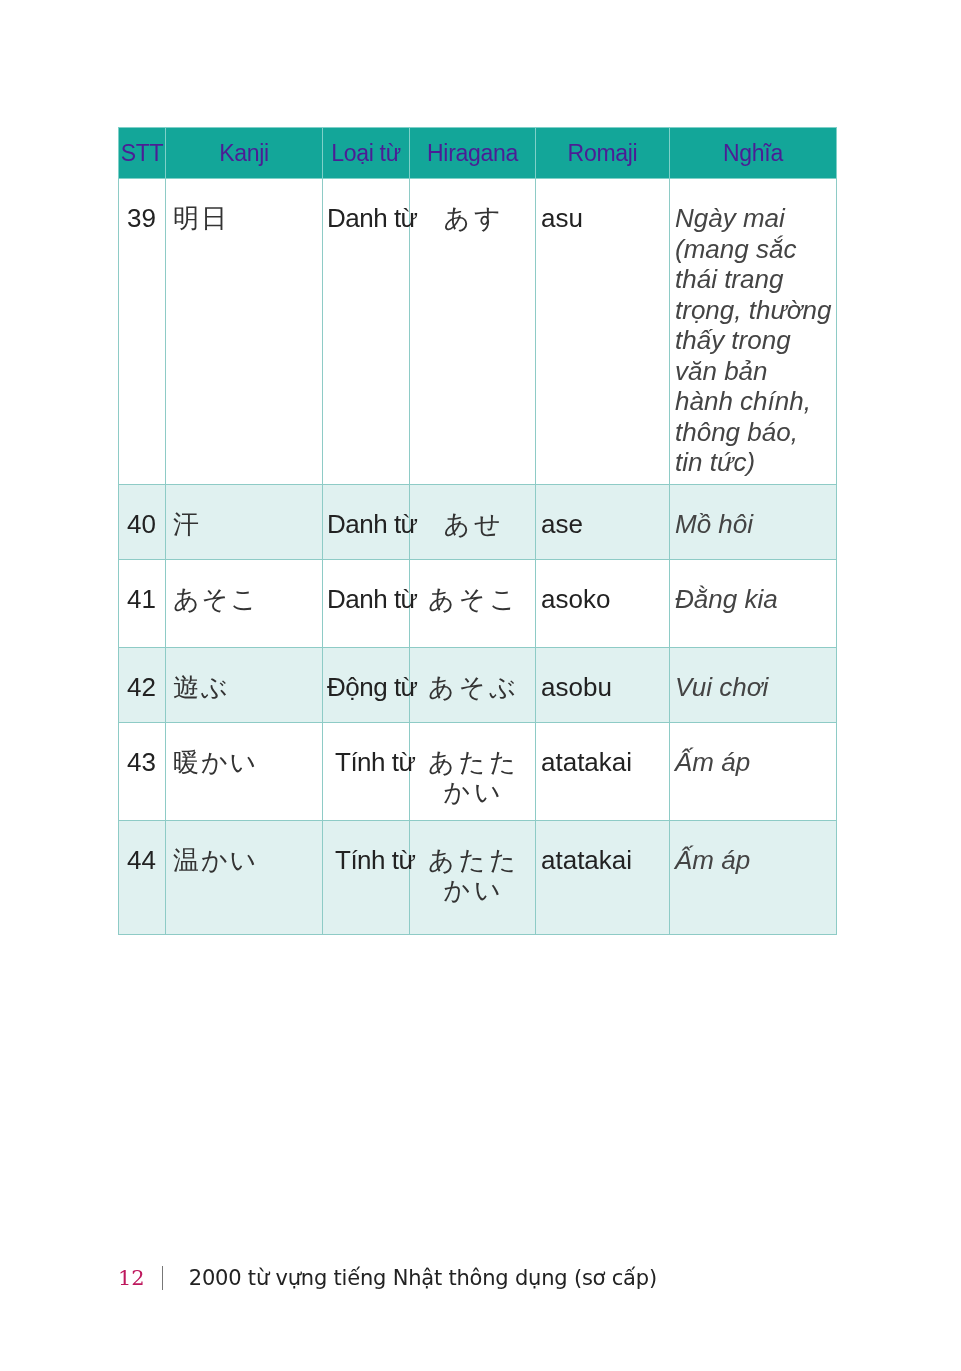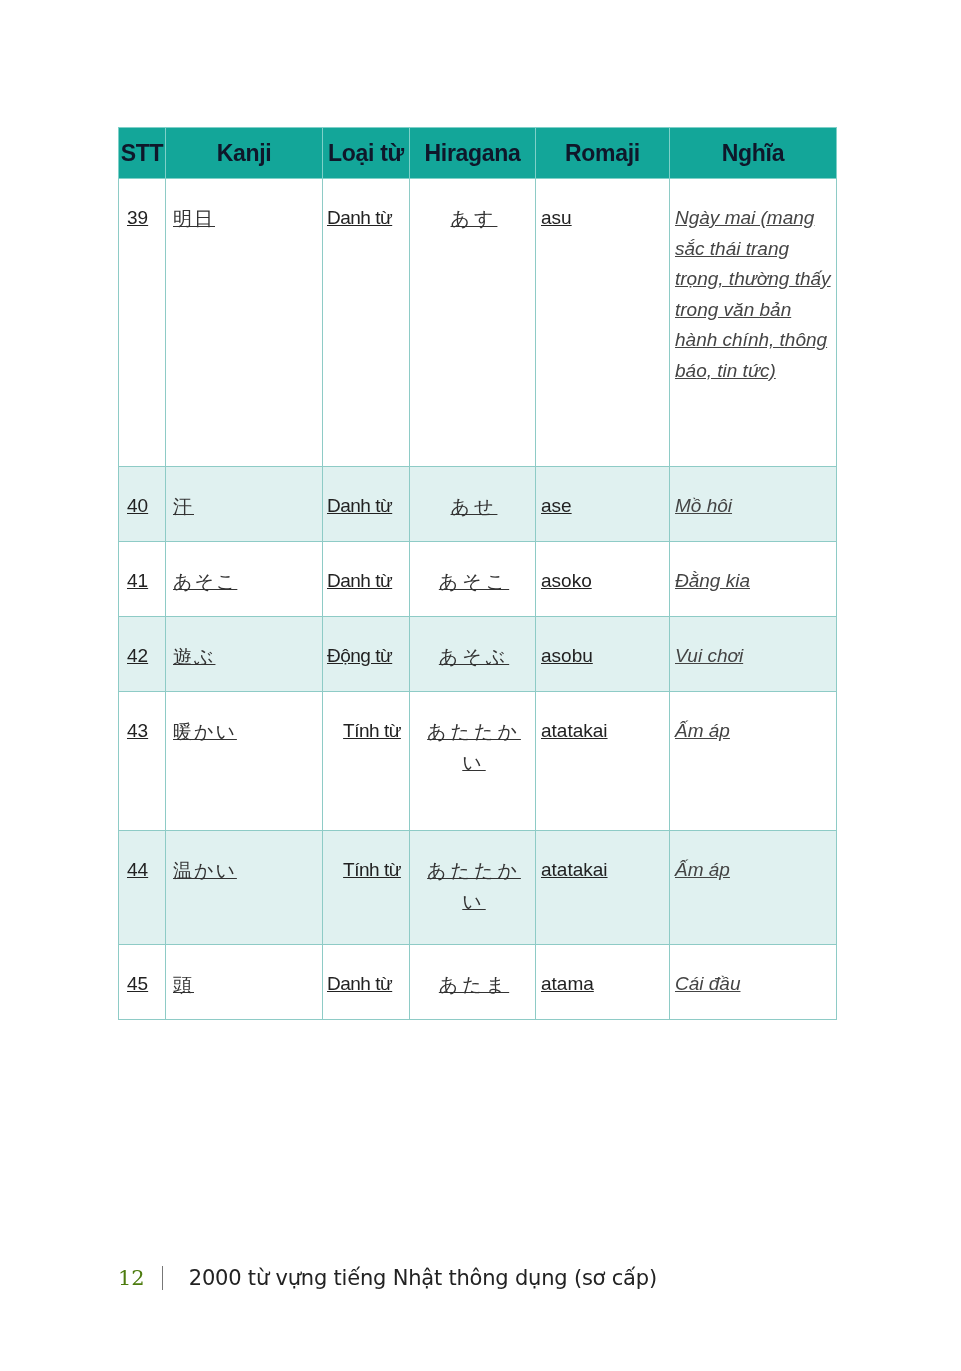"STT" .vocab-table th { color: #0f172a -> #4c1d95; font-weight: bold -> normal }
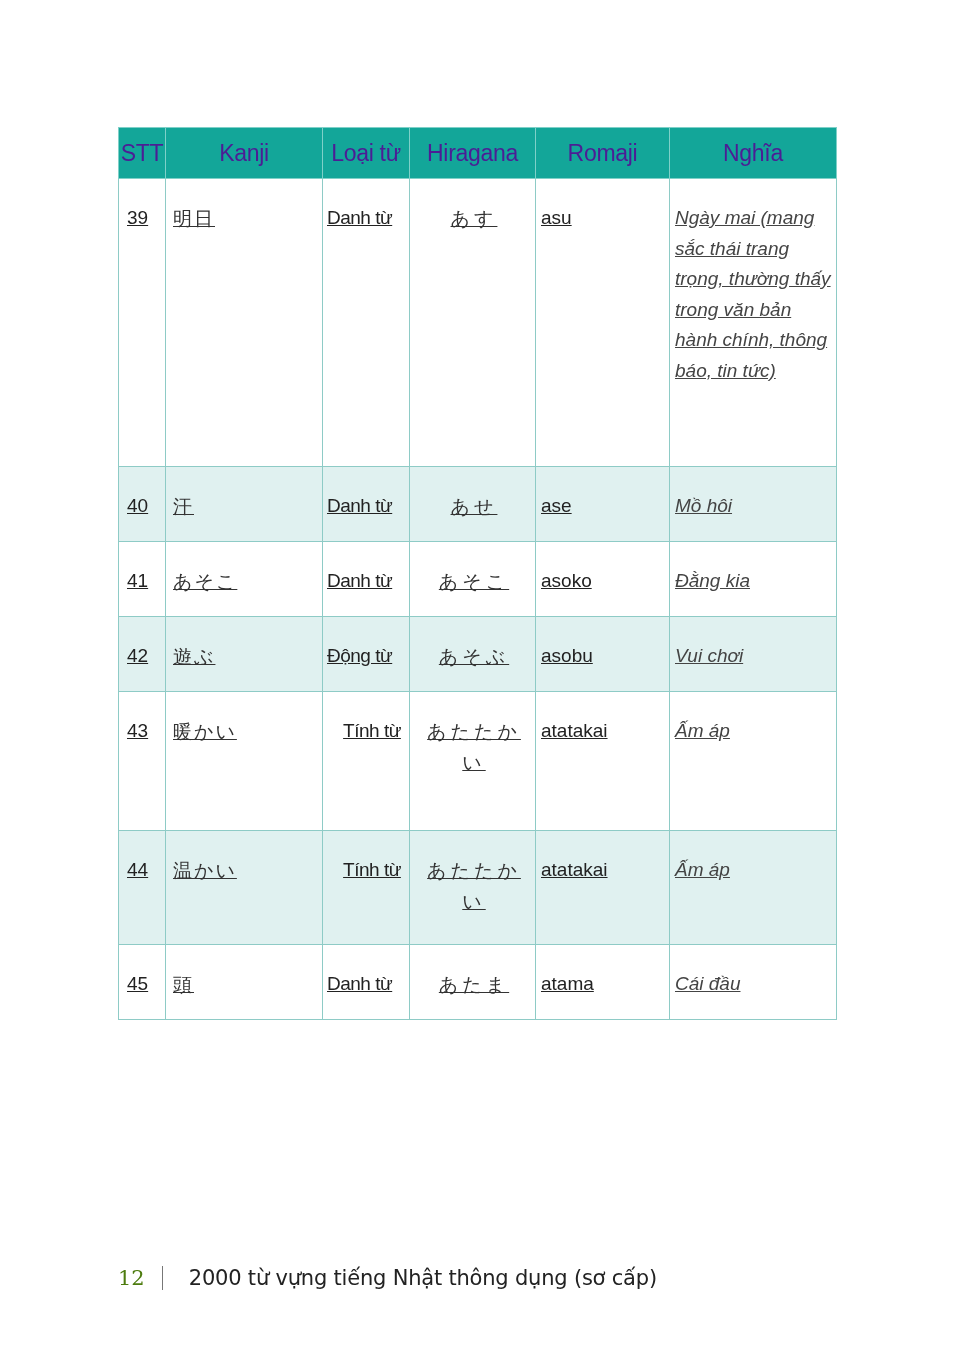"39" .vocab-table td { font-size: 19px -> 26px; text-decoration: underline -> none }
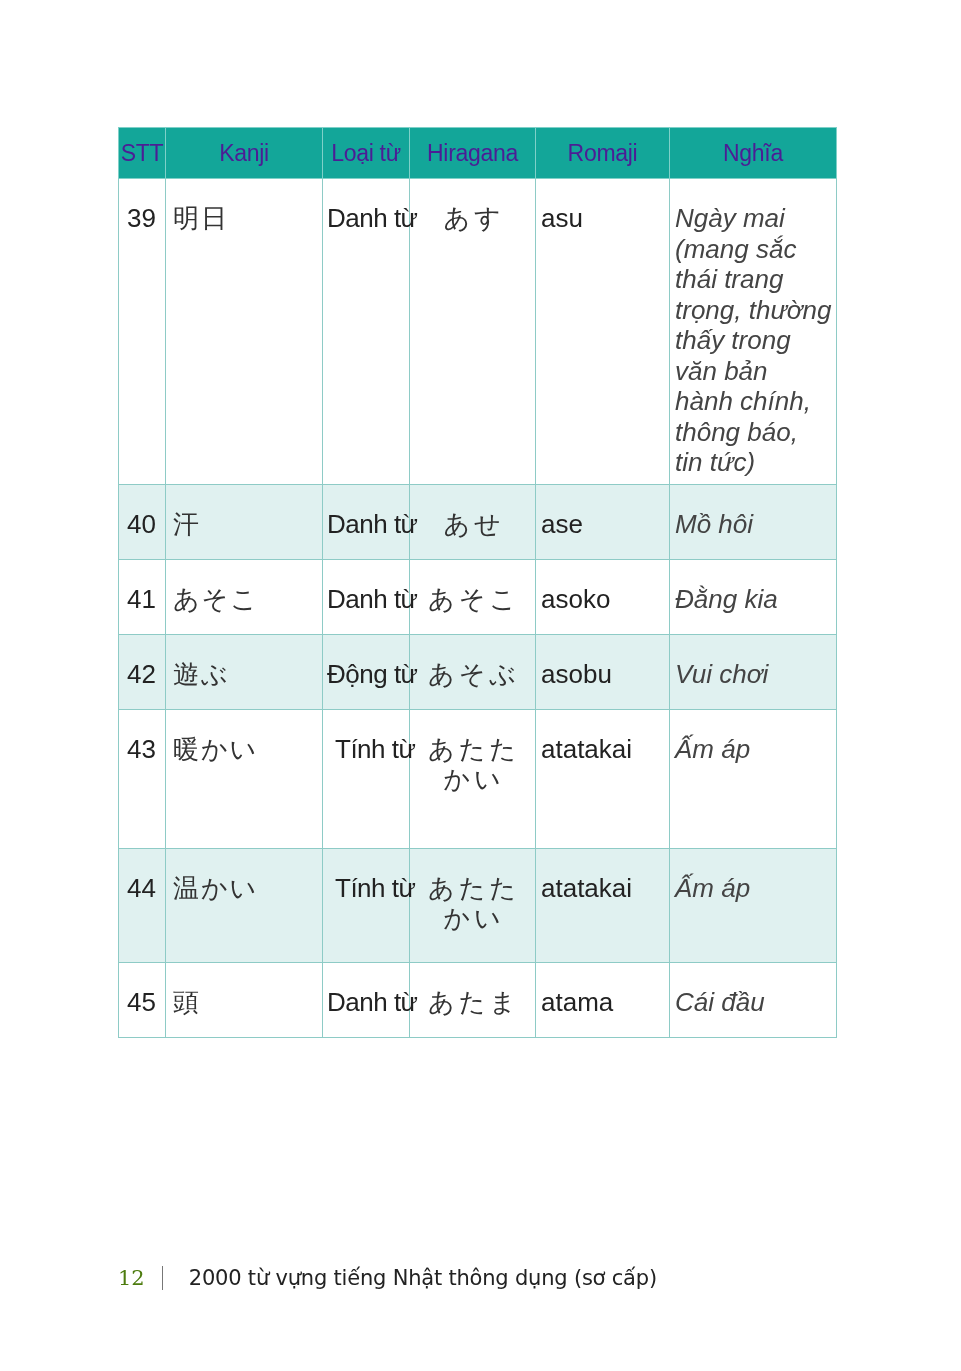"41" tr { height: 75px -> 88px }
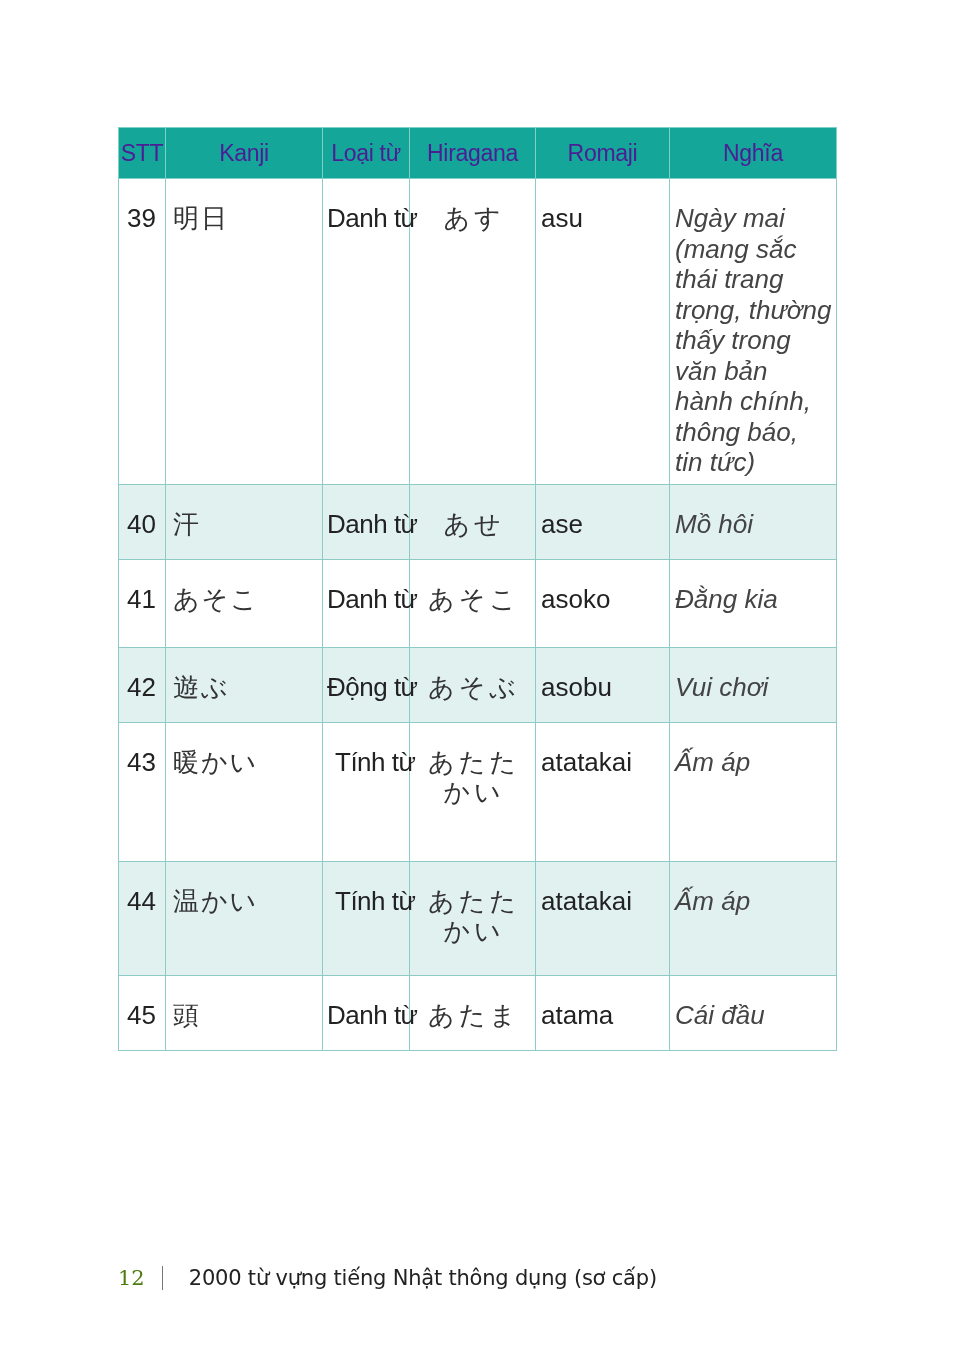"43" tr { height: 139px -> 98px }
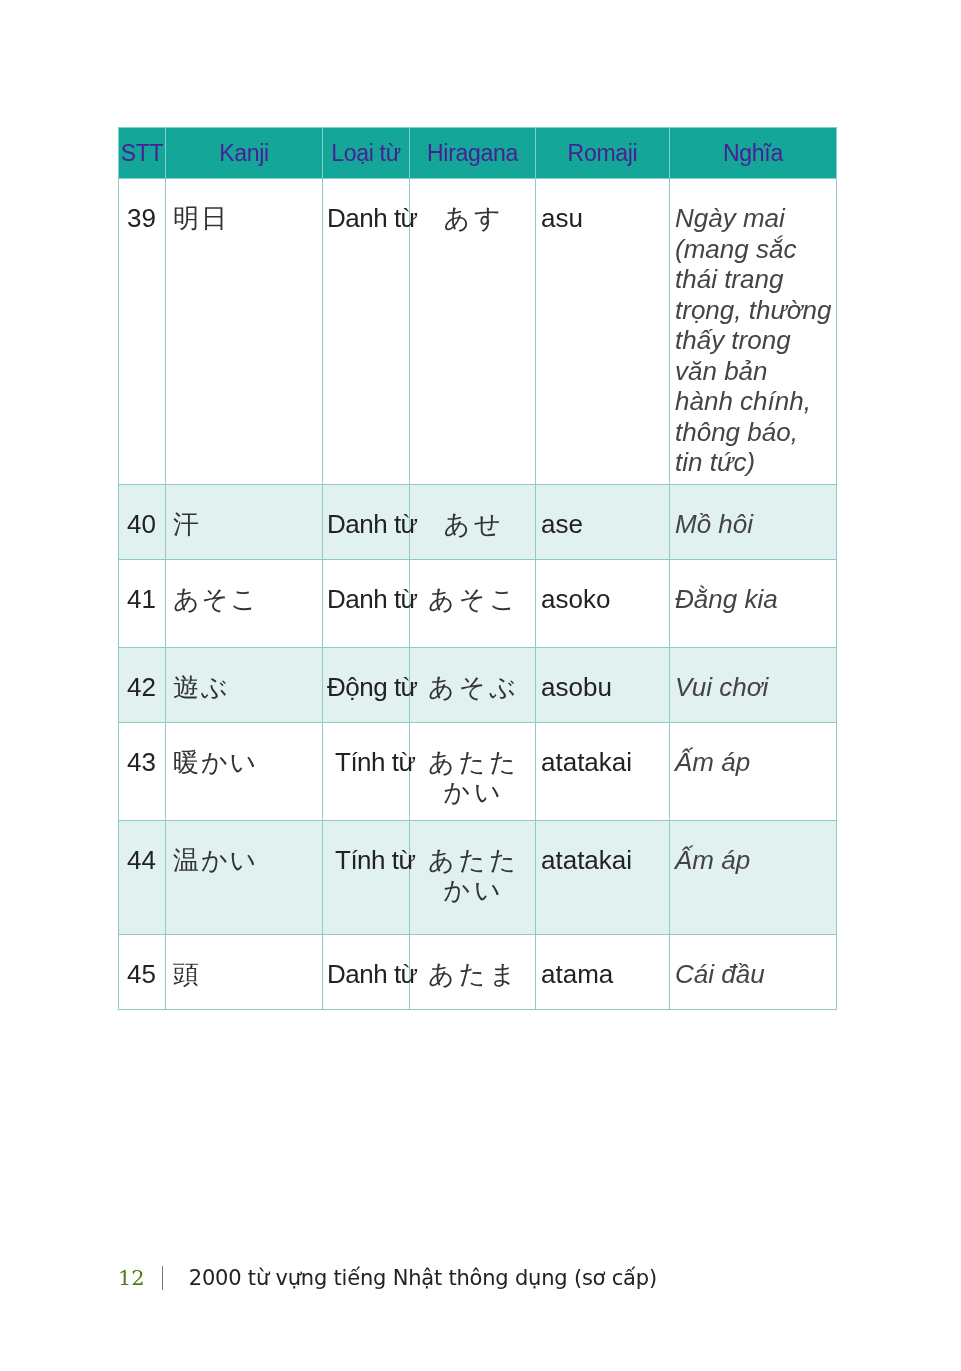"45" tr { html: <tr> <td>45</td> <td>頭</td> <td>Danh từ</td> <td>あたま</td> <td>atama</td> <td>Cái đầu</td> </tr> -> none }
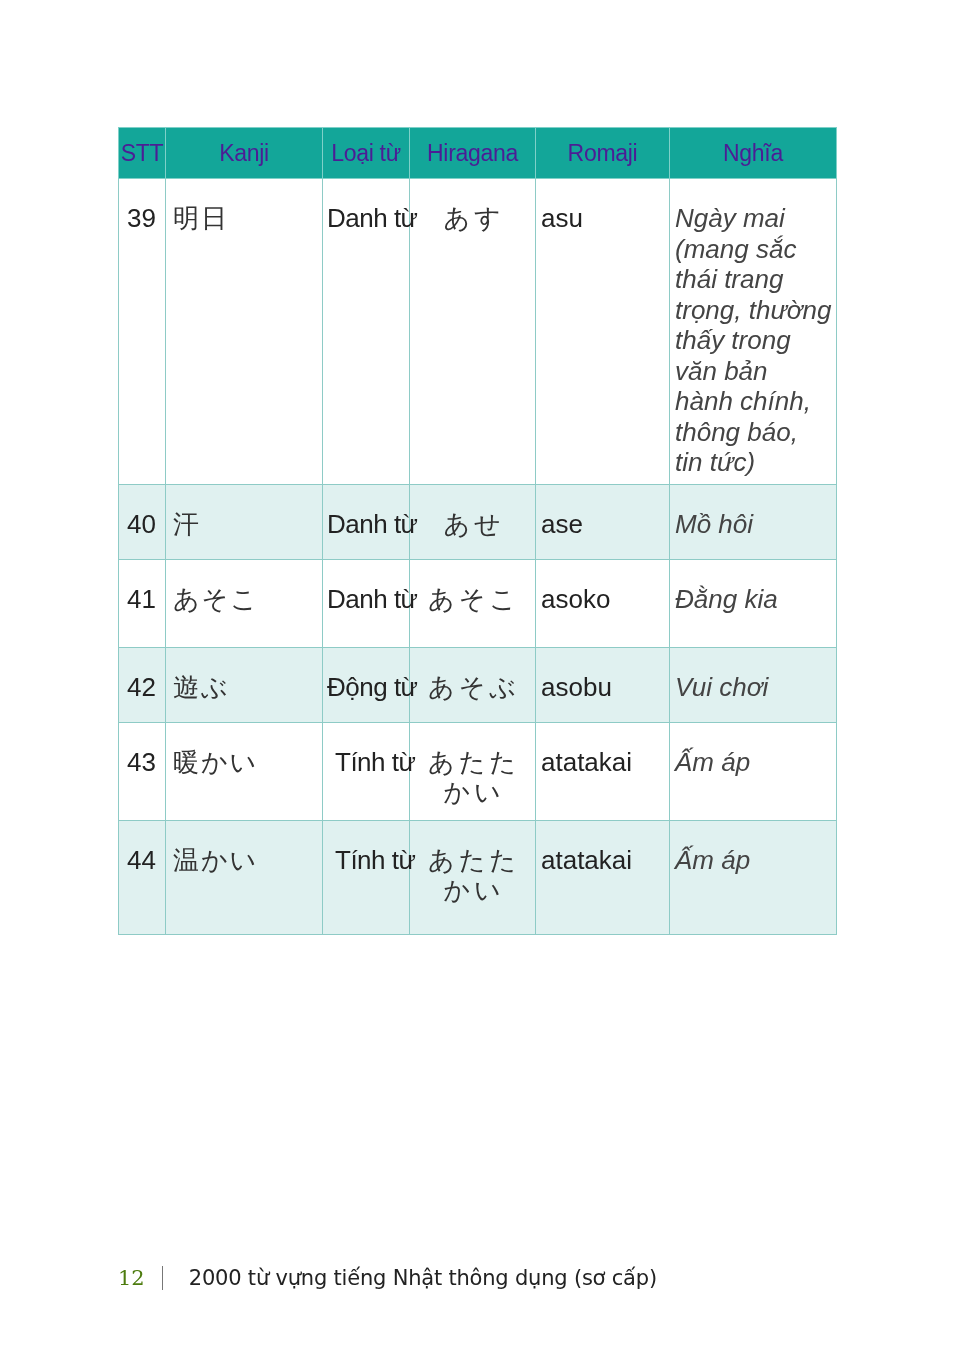"12" .page-number { color: #4d7c0f -> #be185d }
